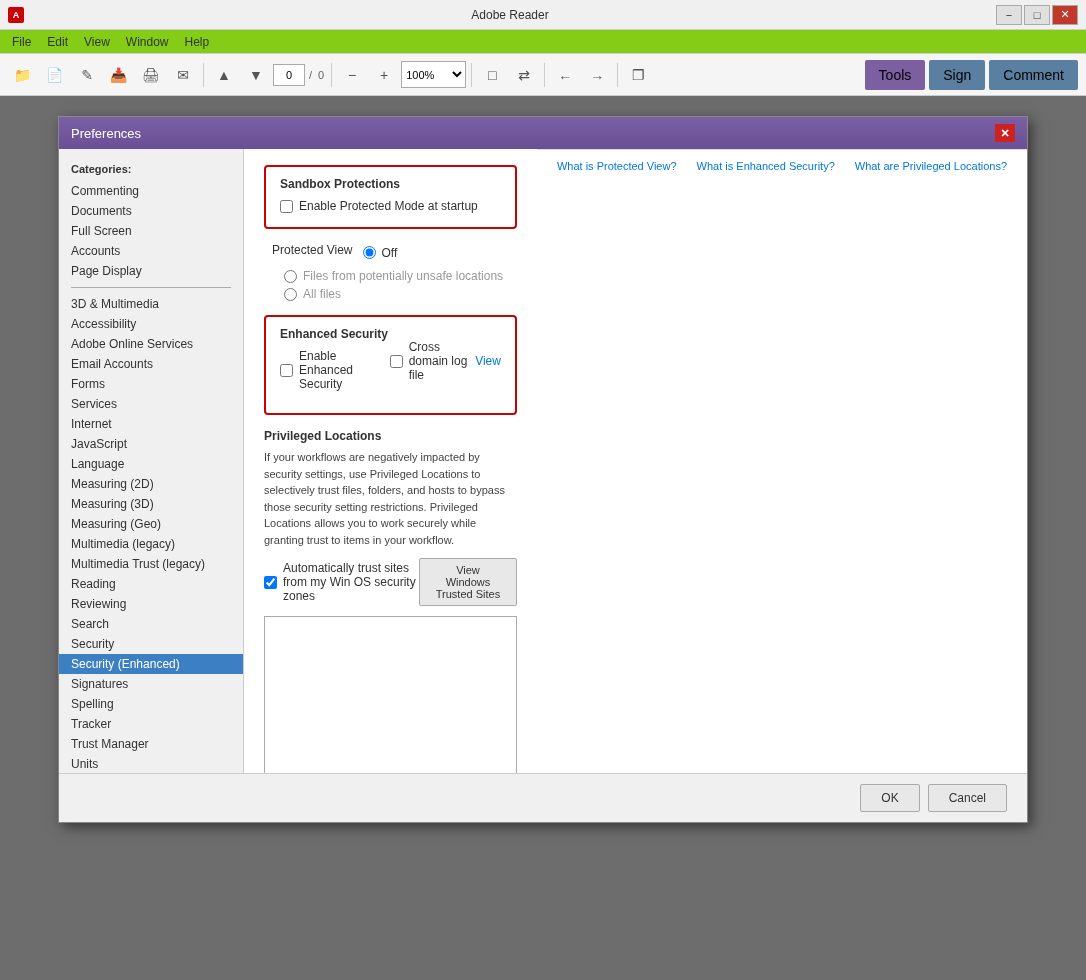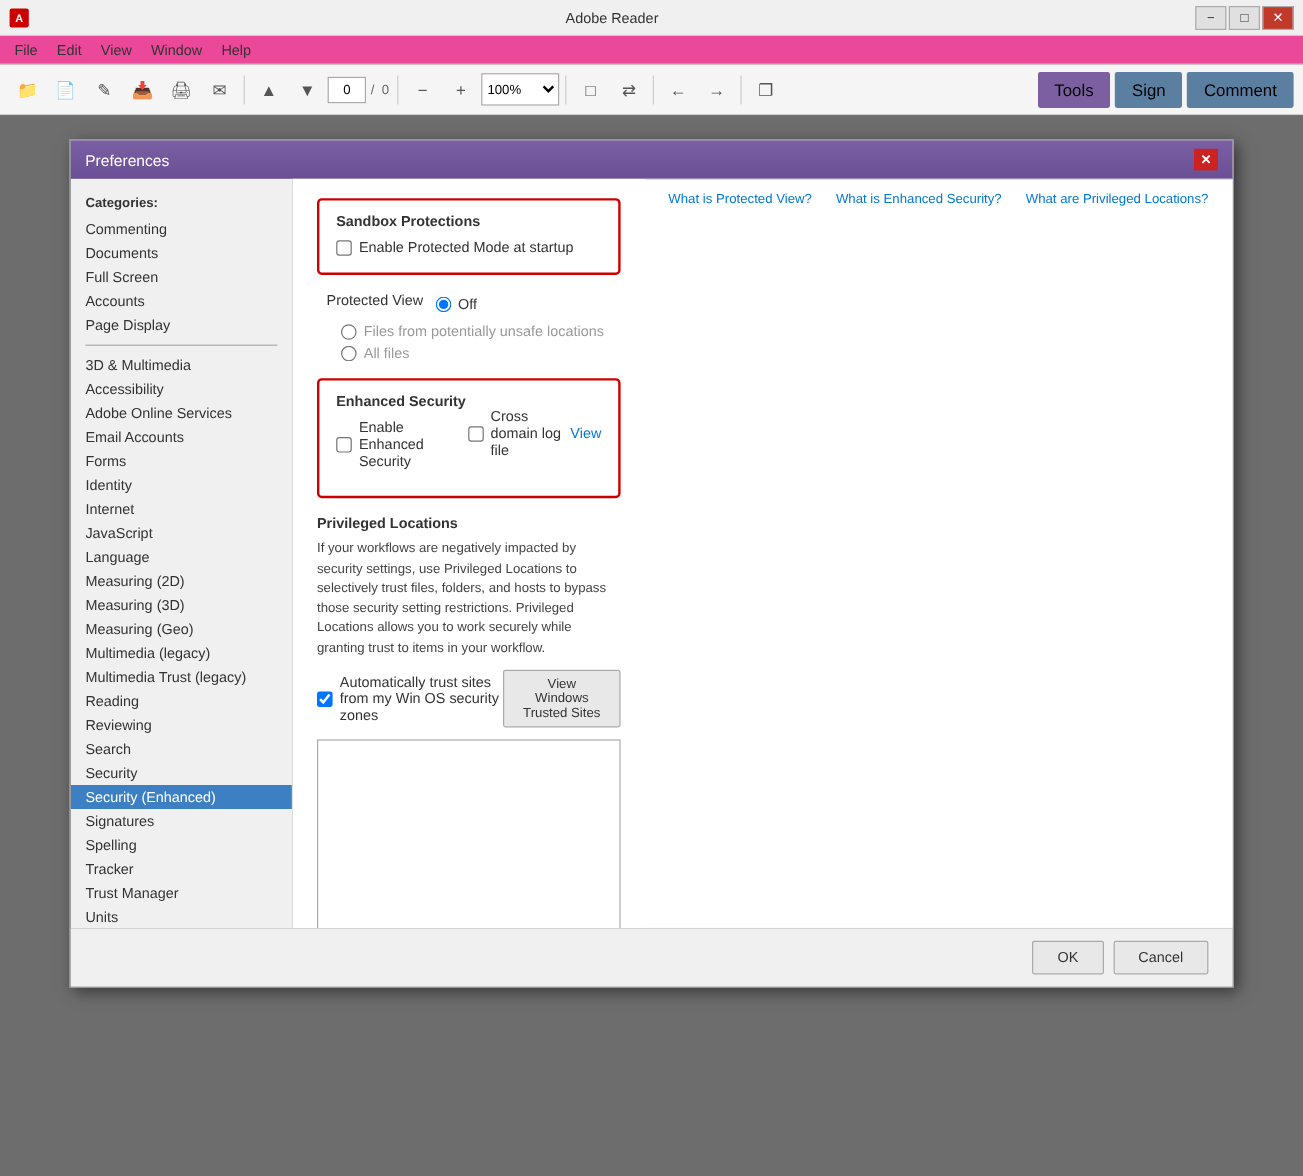"File" .menu-bar { background: #ec4899 -> #84cc16 }
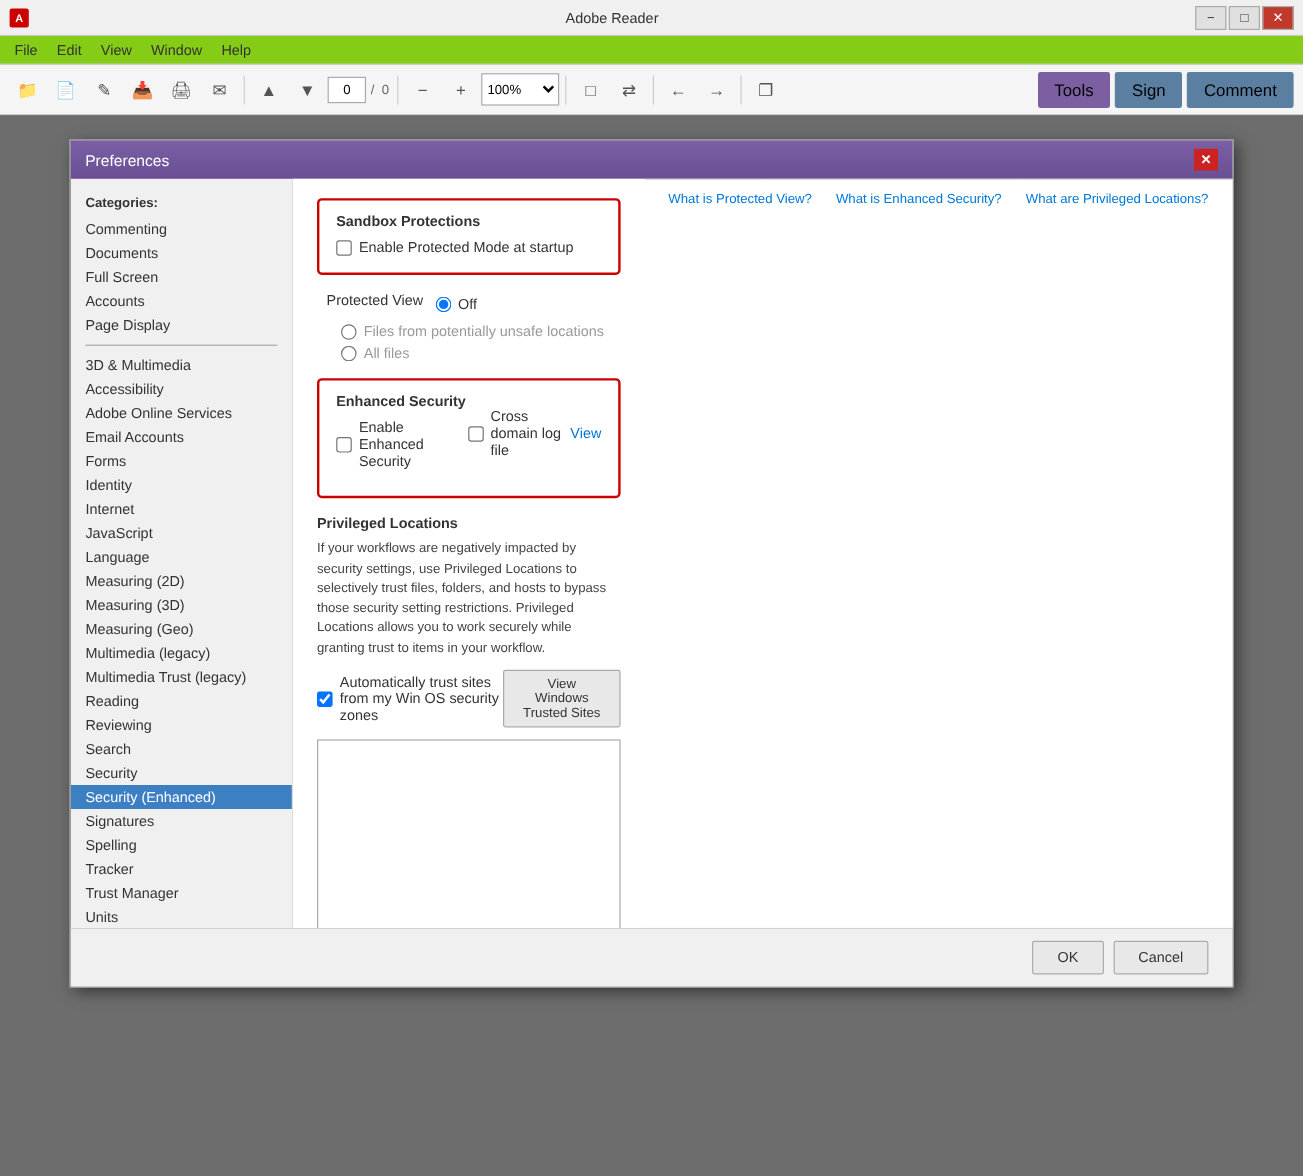"Off" div { align-items: flex-end -> flex-start }
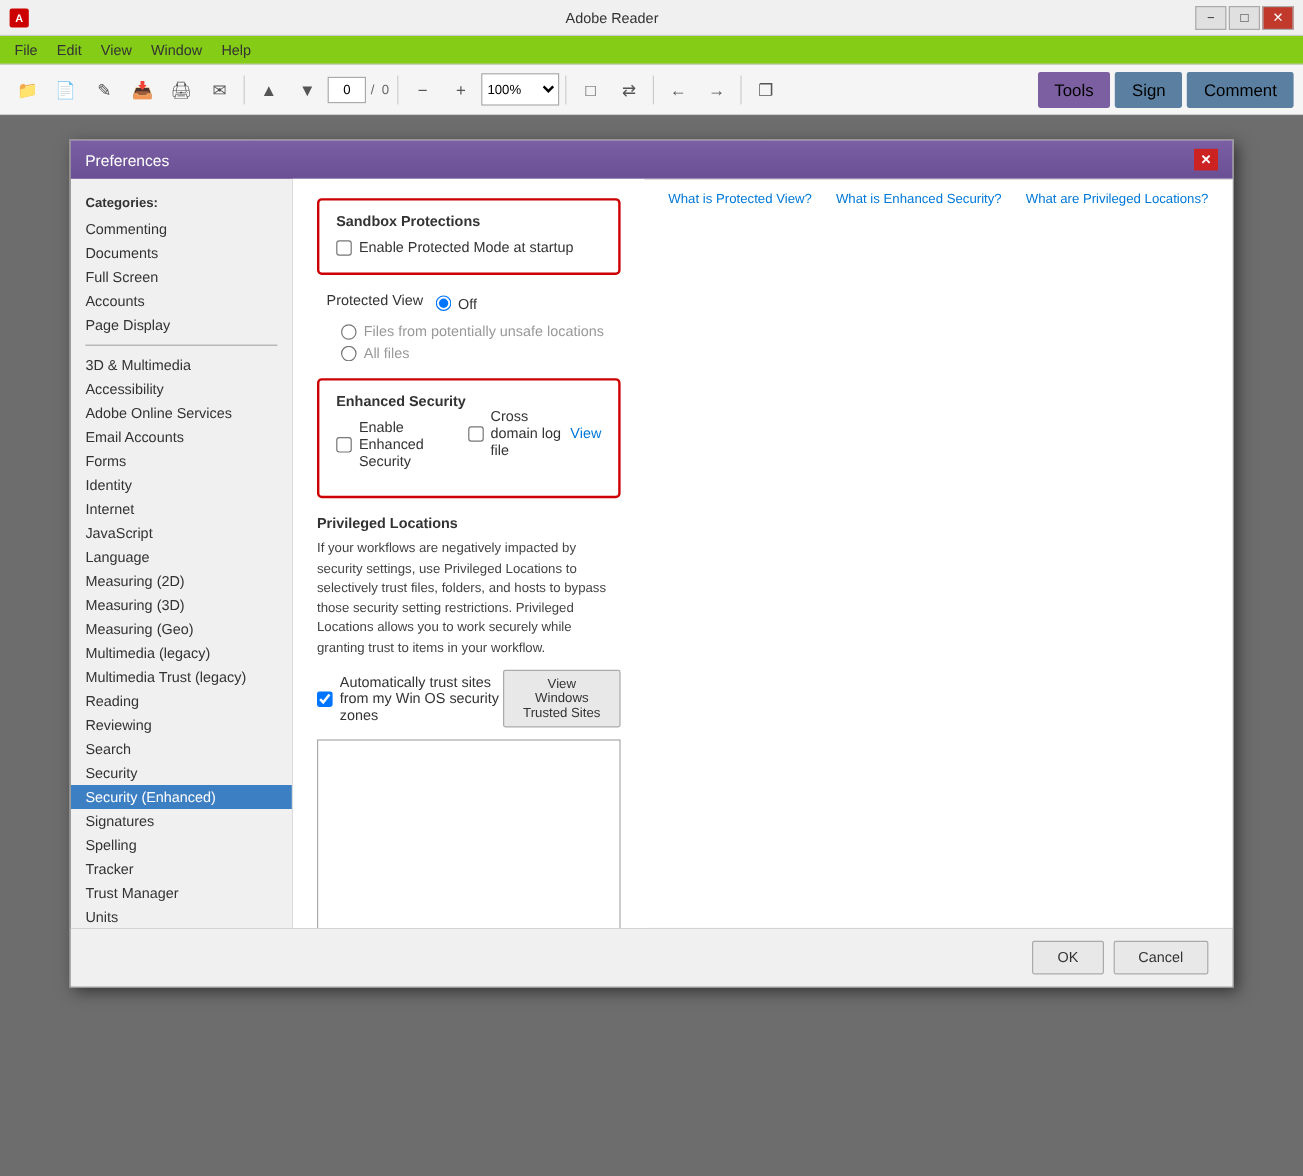"Identity" div.sidebar-item { text: Identity -> Services }
